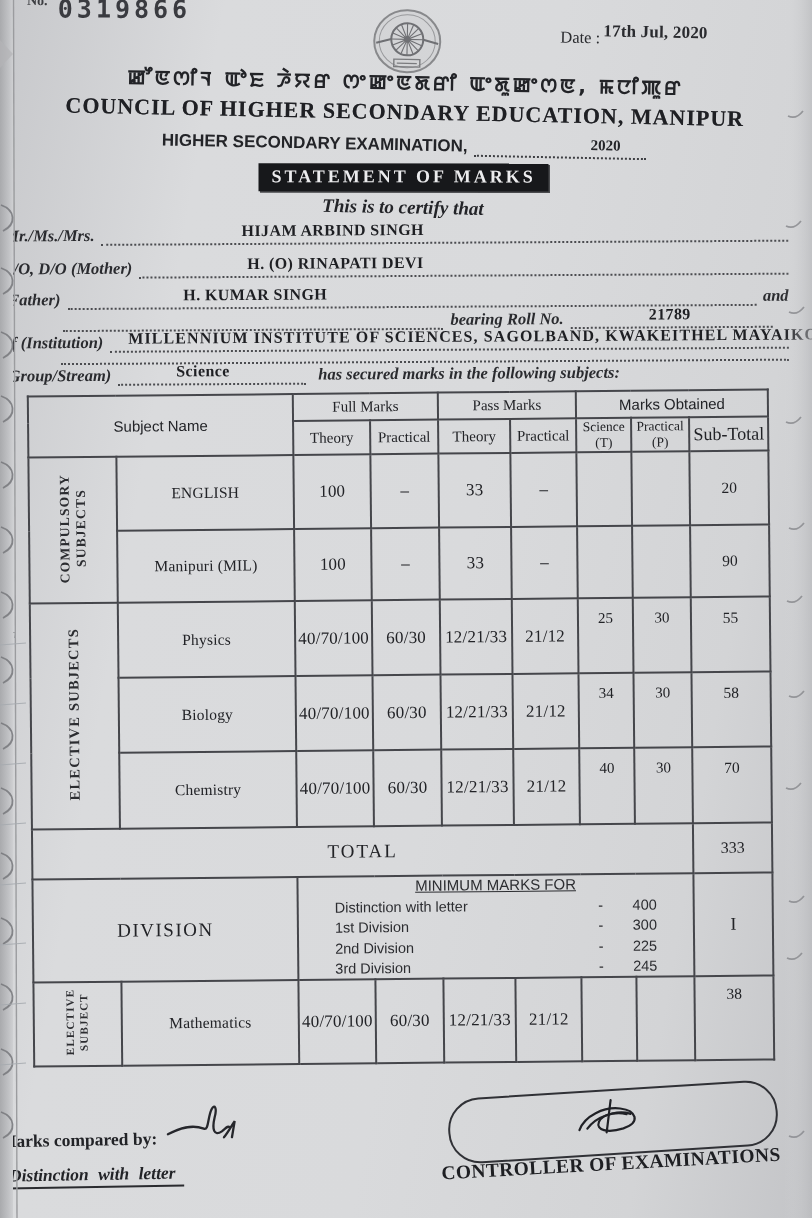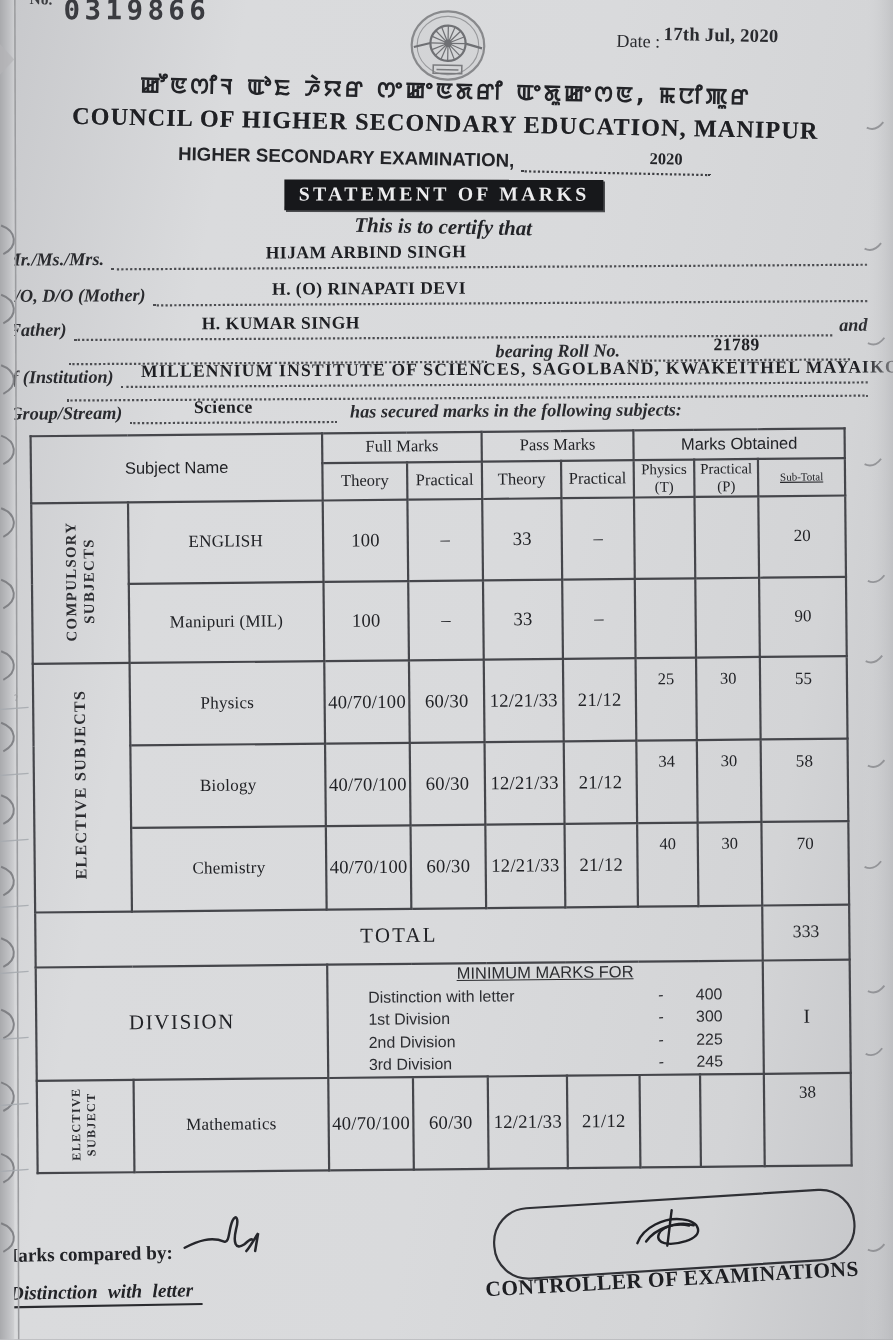"Physics (T)" th { text: Physics -> Science }
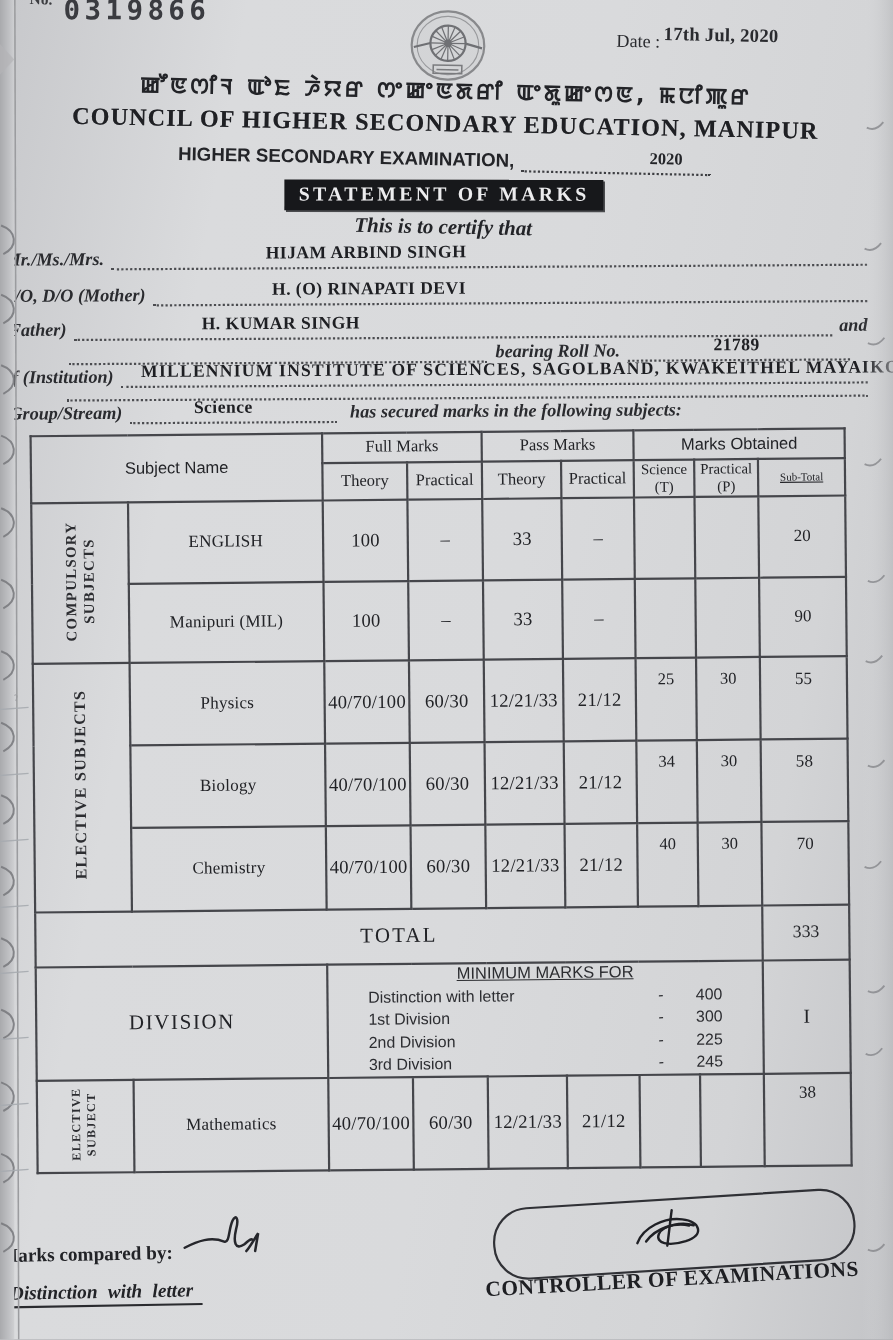"Sub-Total" th { font-size: 10px -> 18px; text-decoration: underline -> none }
